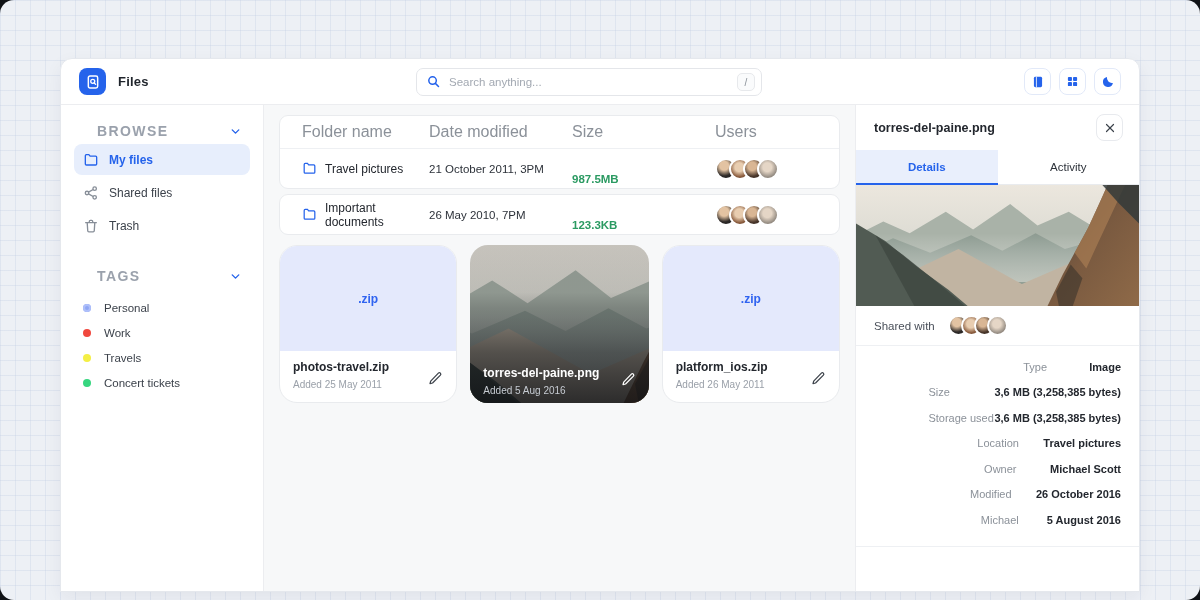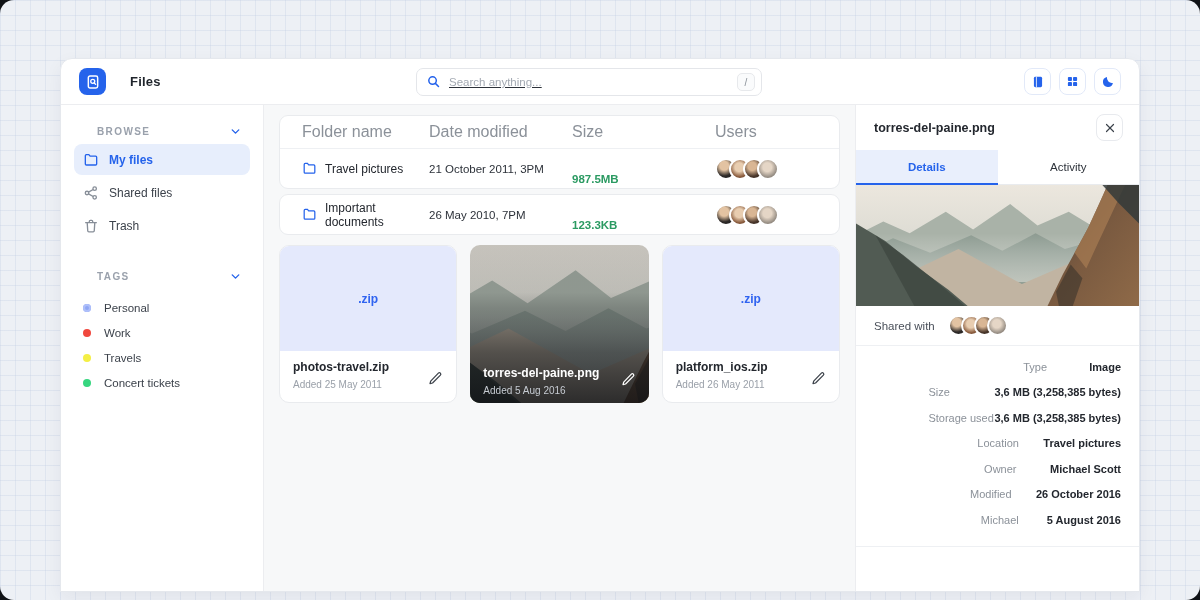"Files" .app-title { margin-left: 24px -> 12px }
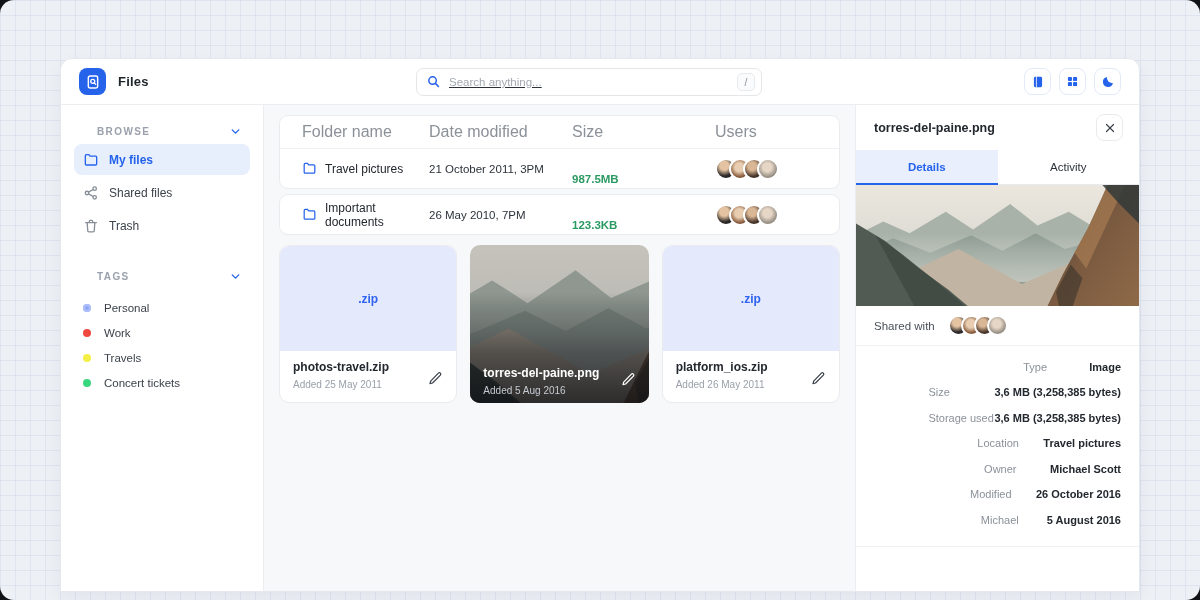"Search anything..." .search input { text-decoration: underline -> none }
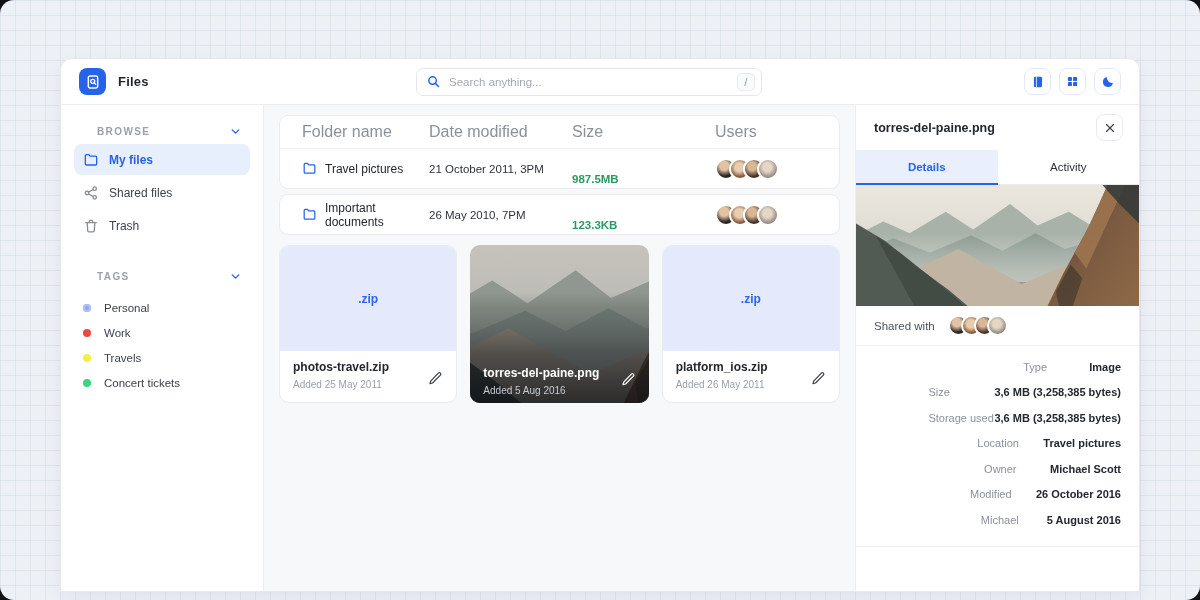"BROWSE" .sect-label { font-size: 10px -> 14px }
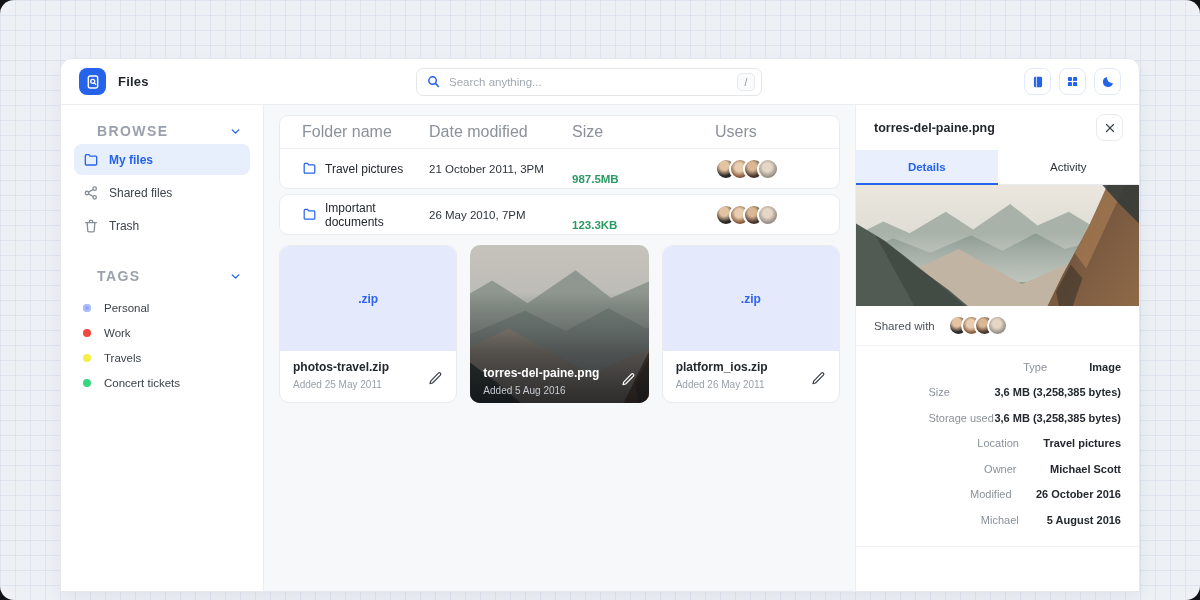".zip" .fcard { border-radius: 10px -> 18px }
